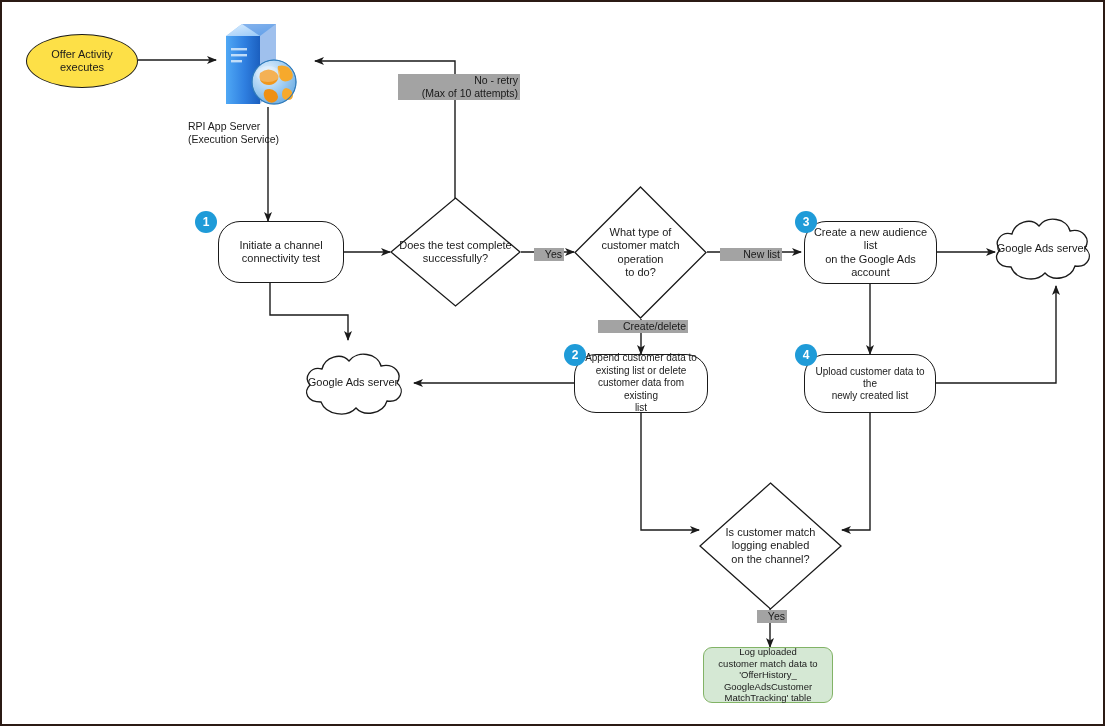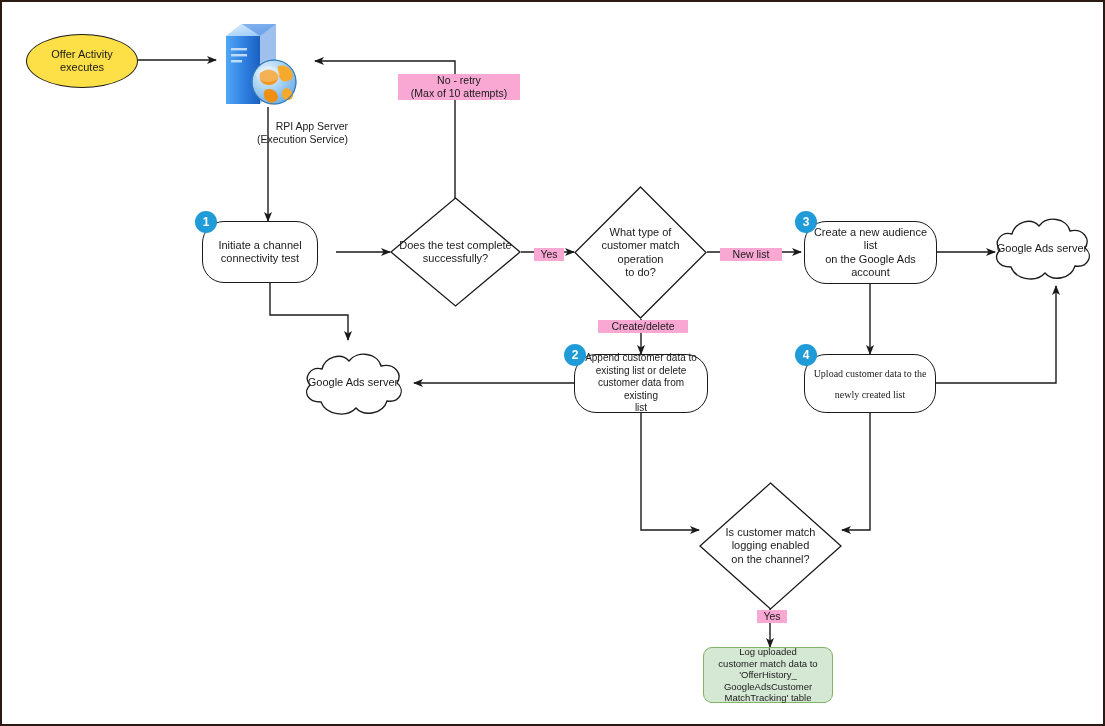"No - retry" .edge-label { background: #f9a8d4 -> #a3a3a3; text-align: center -> right }
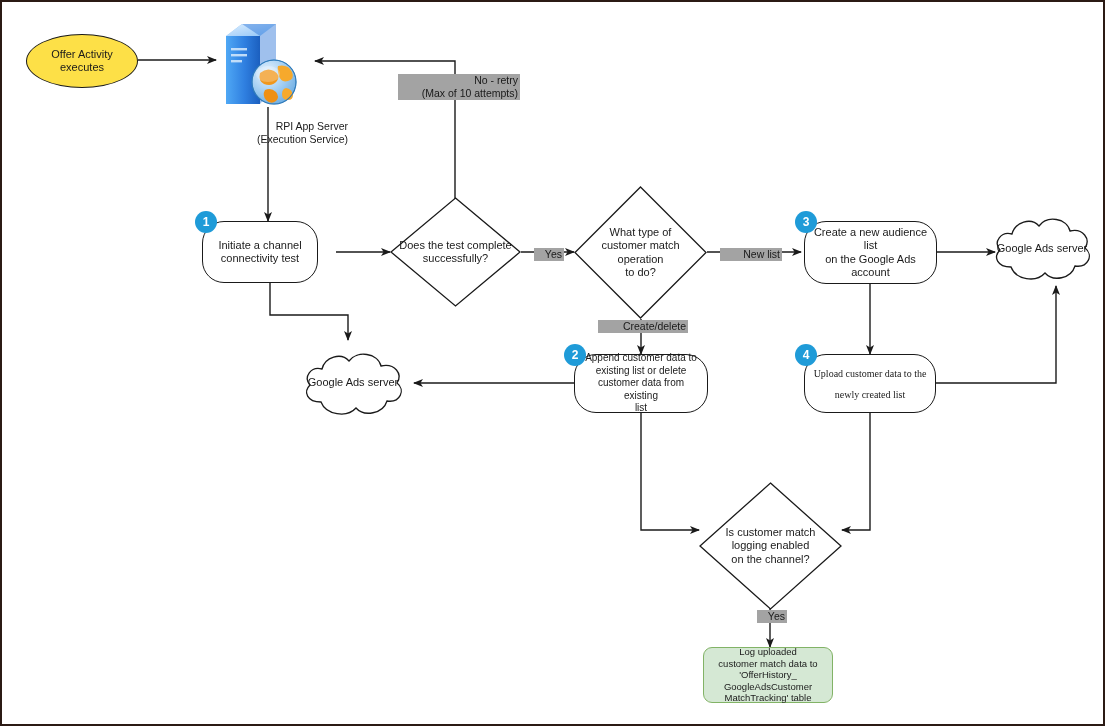"RPI App Server" .icon-caption { text-align: right -> left }
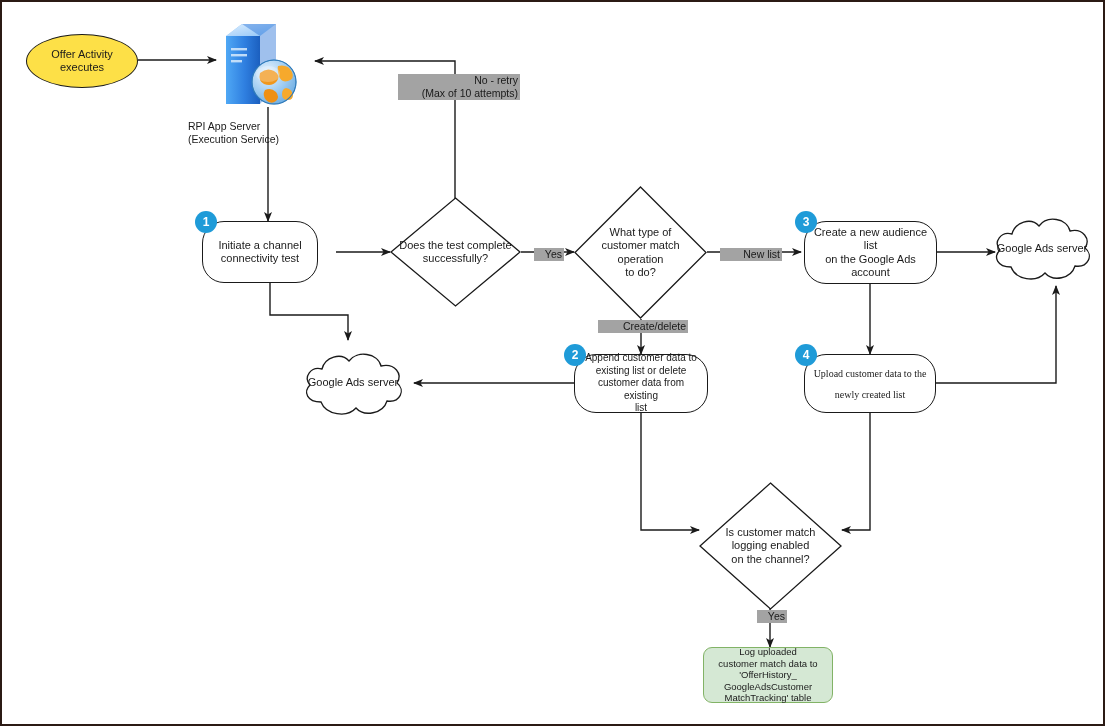"Initiate a channel" div.node { left: 200px -> 216px; width: 116px -> 126px }
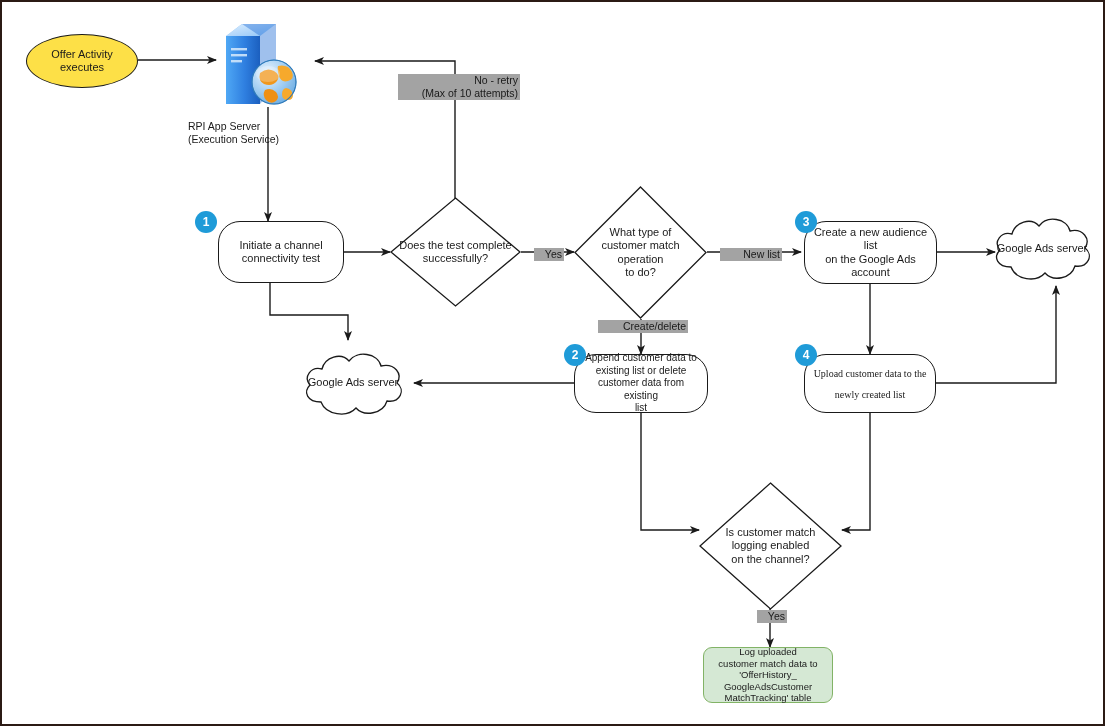"Upload customer data to the" span { font-family: Liberation Serif, serif -> none; line-height: 21px -> 12px }
